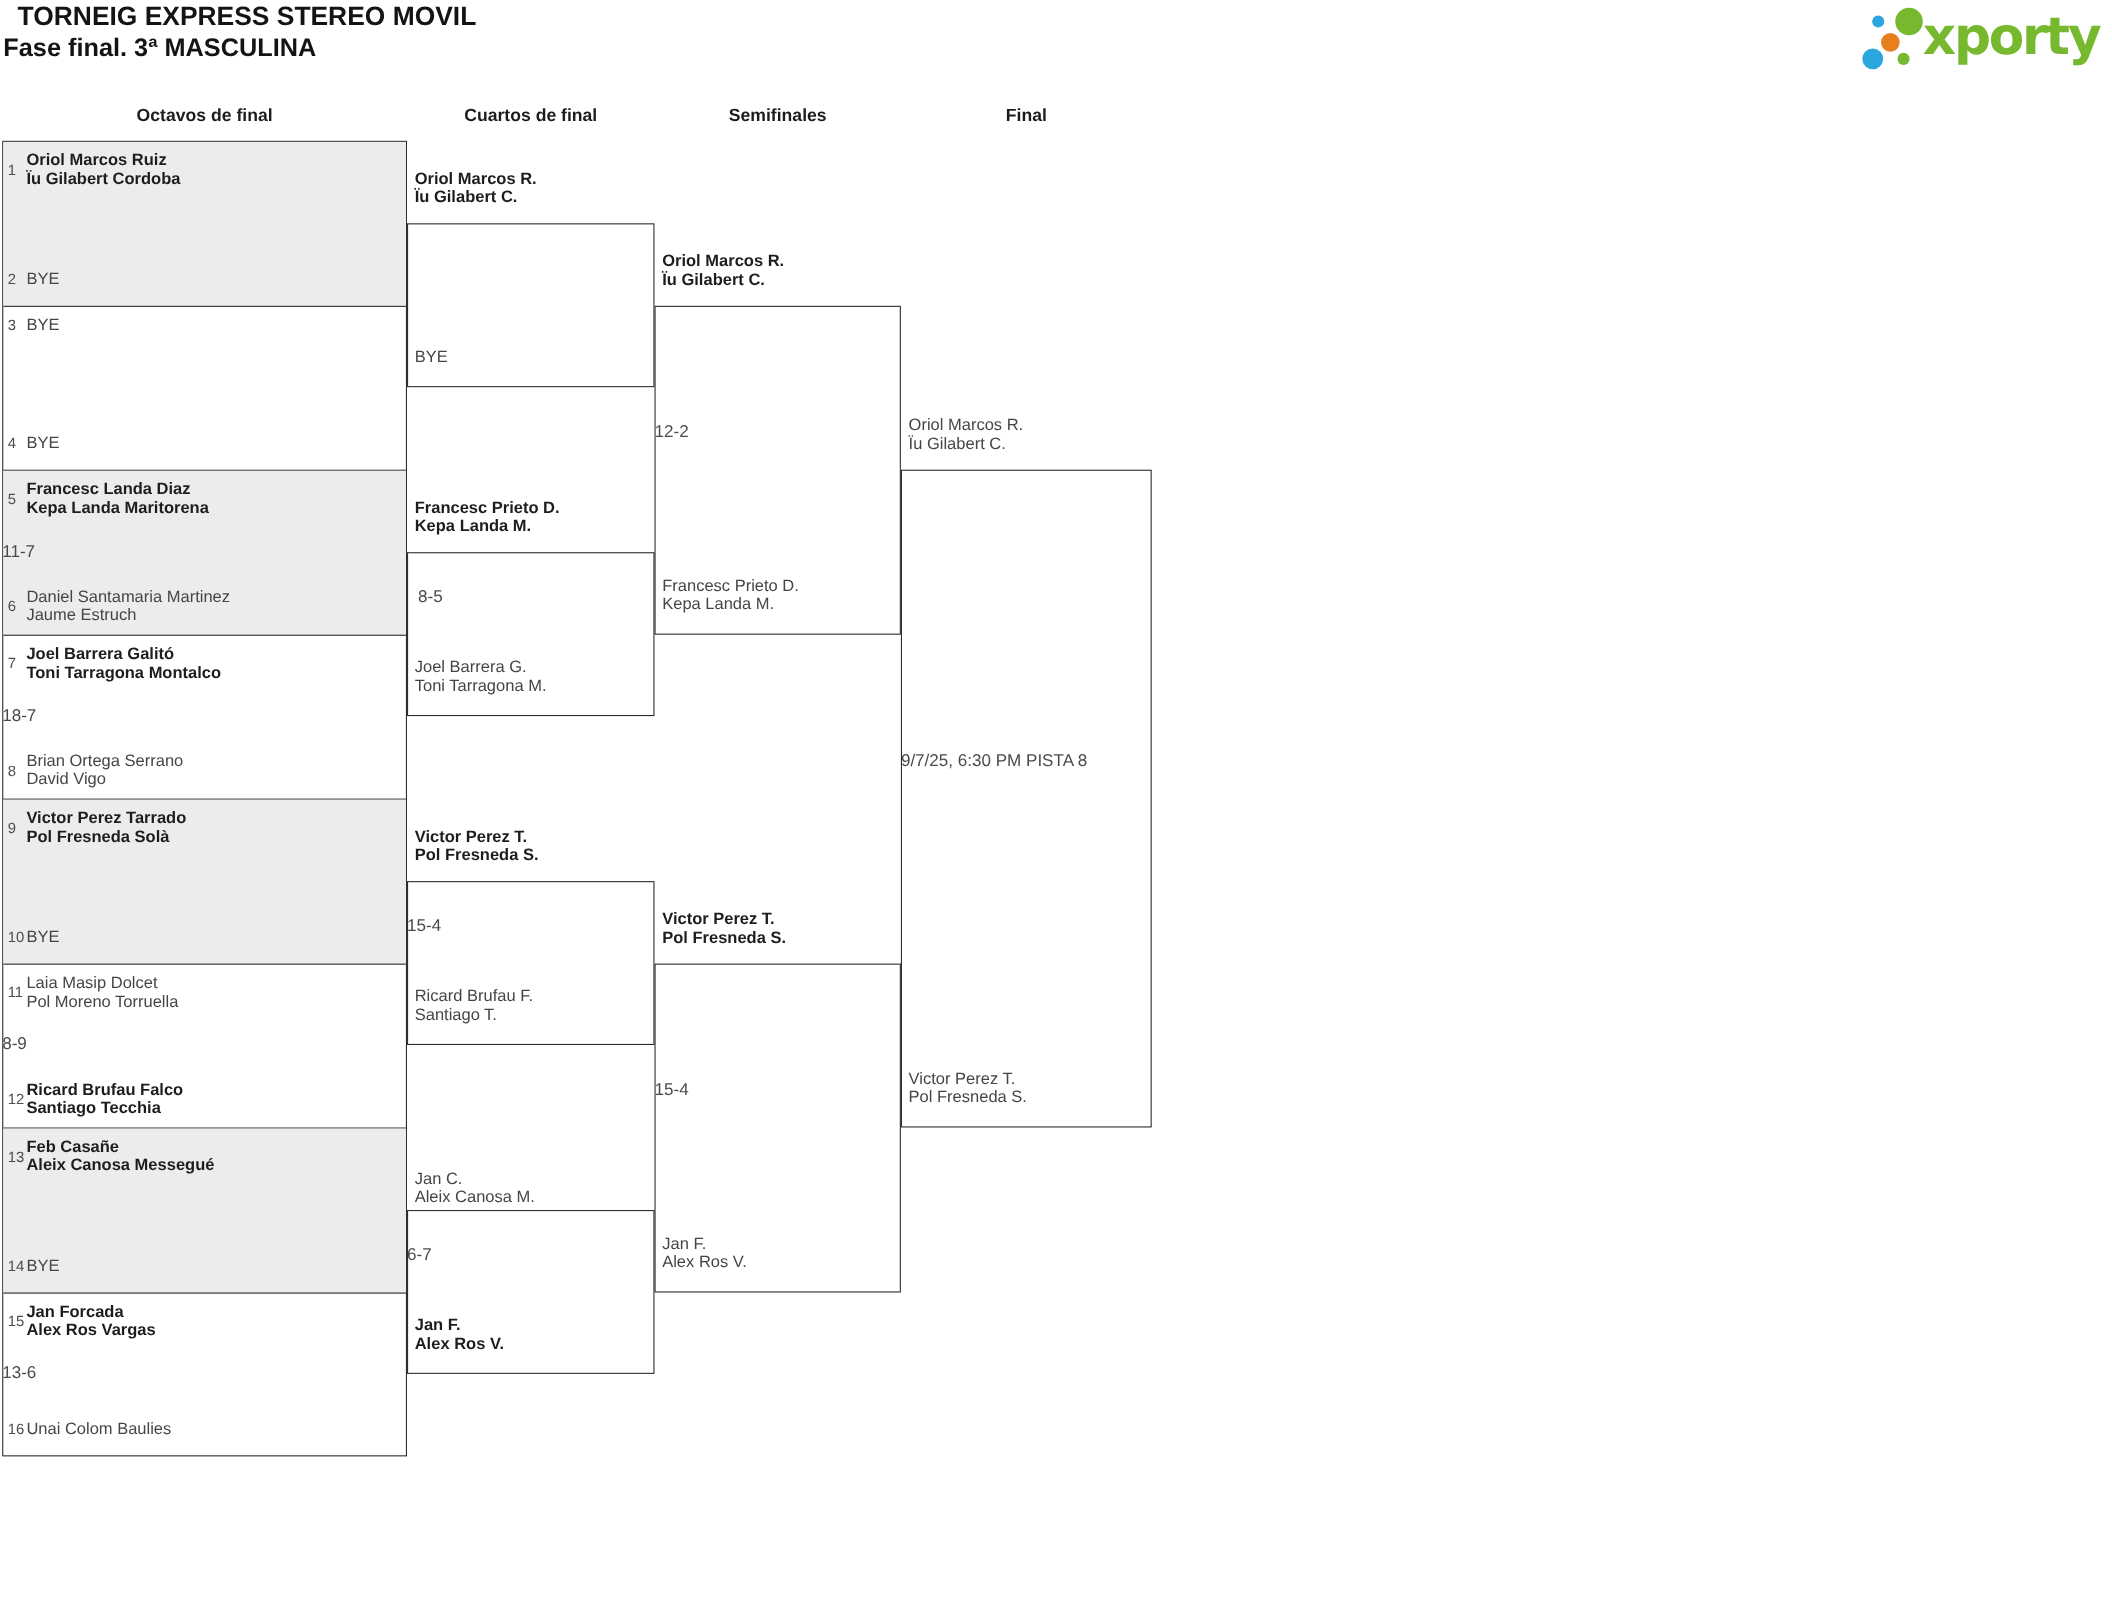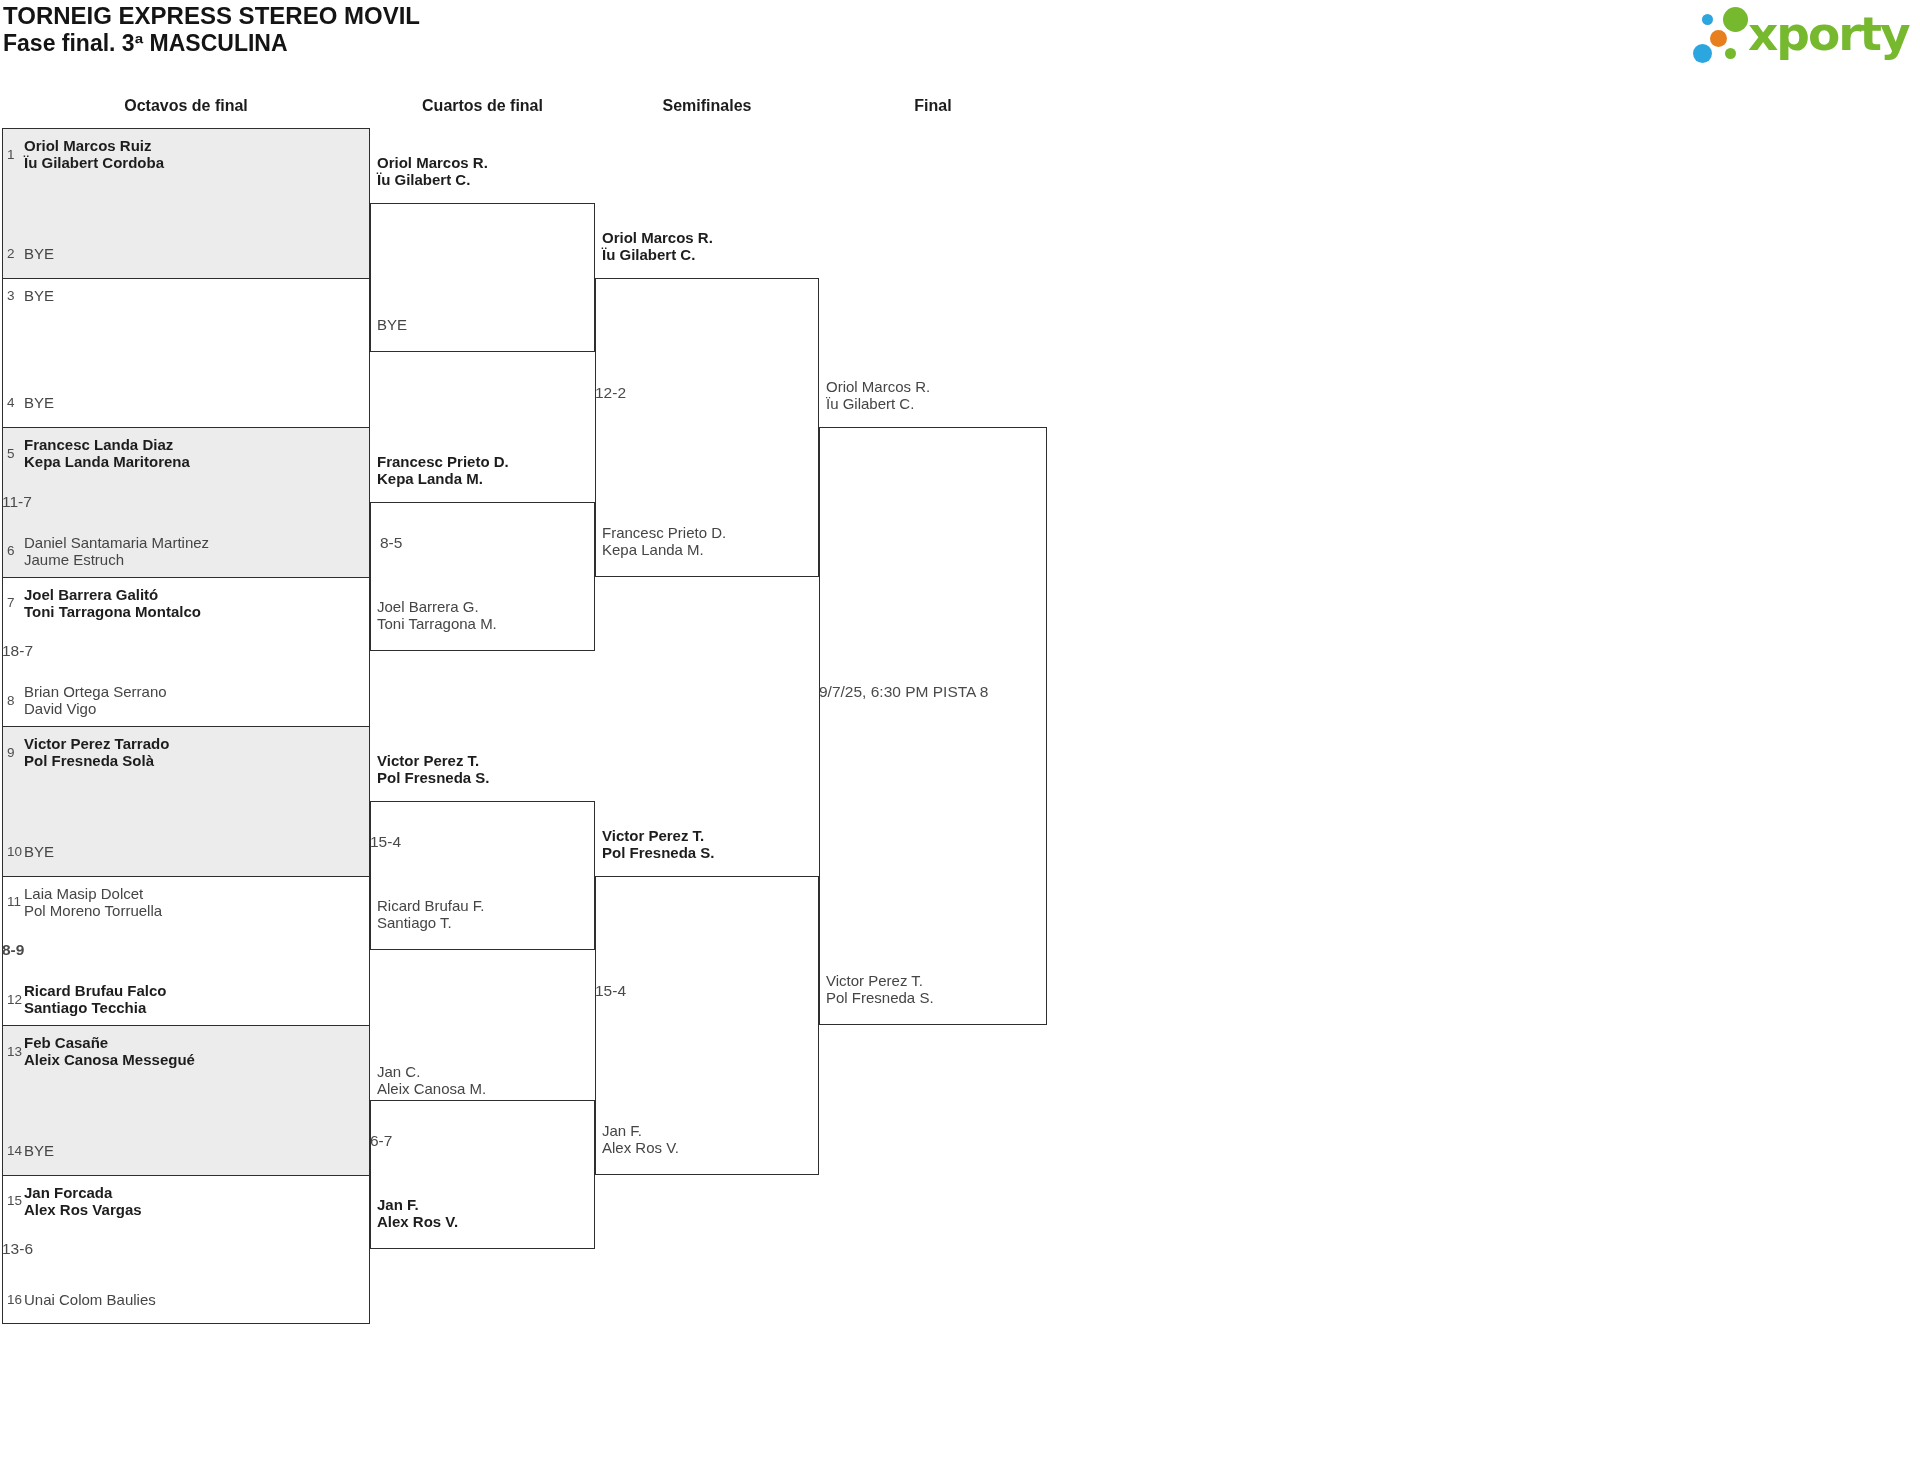"TORNEIG EXPRESS STEREO MOVIL" .title { left: 3px -> 16px }
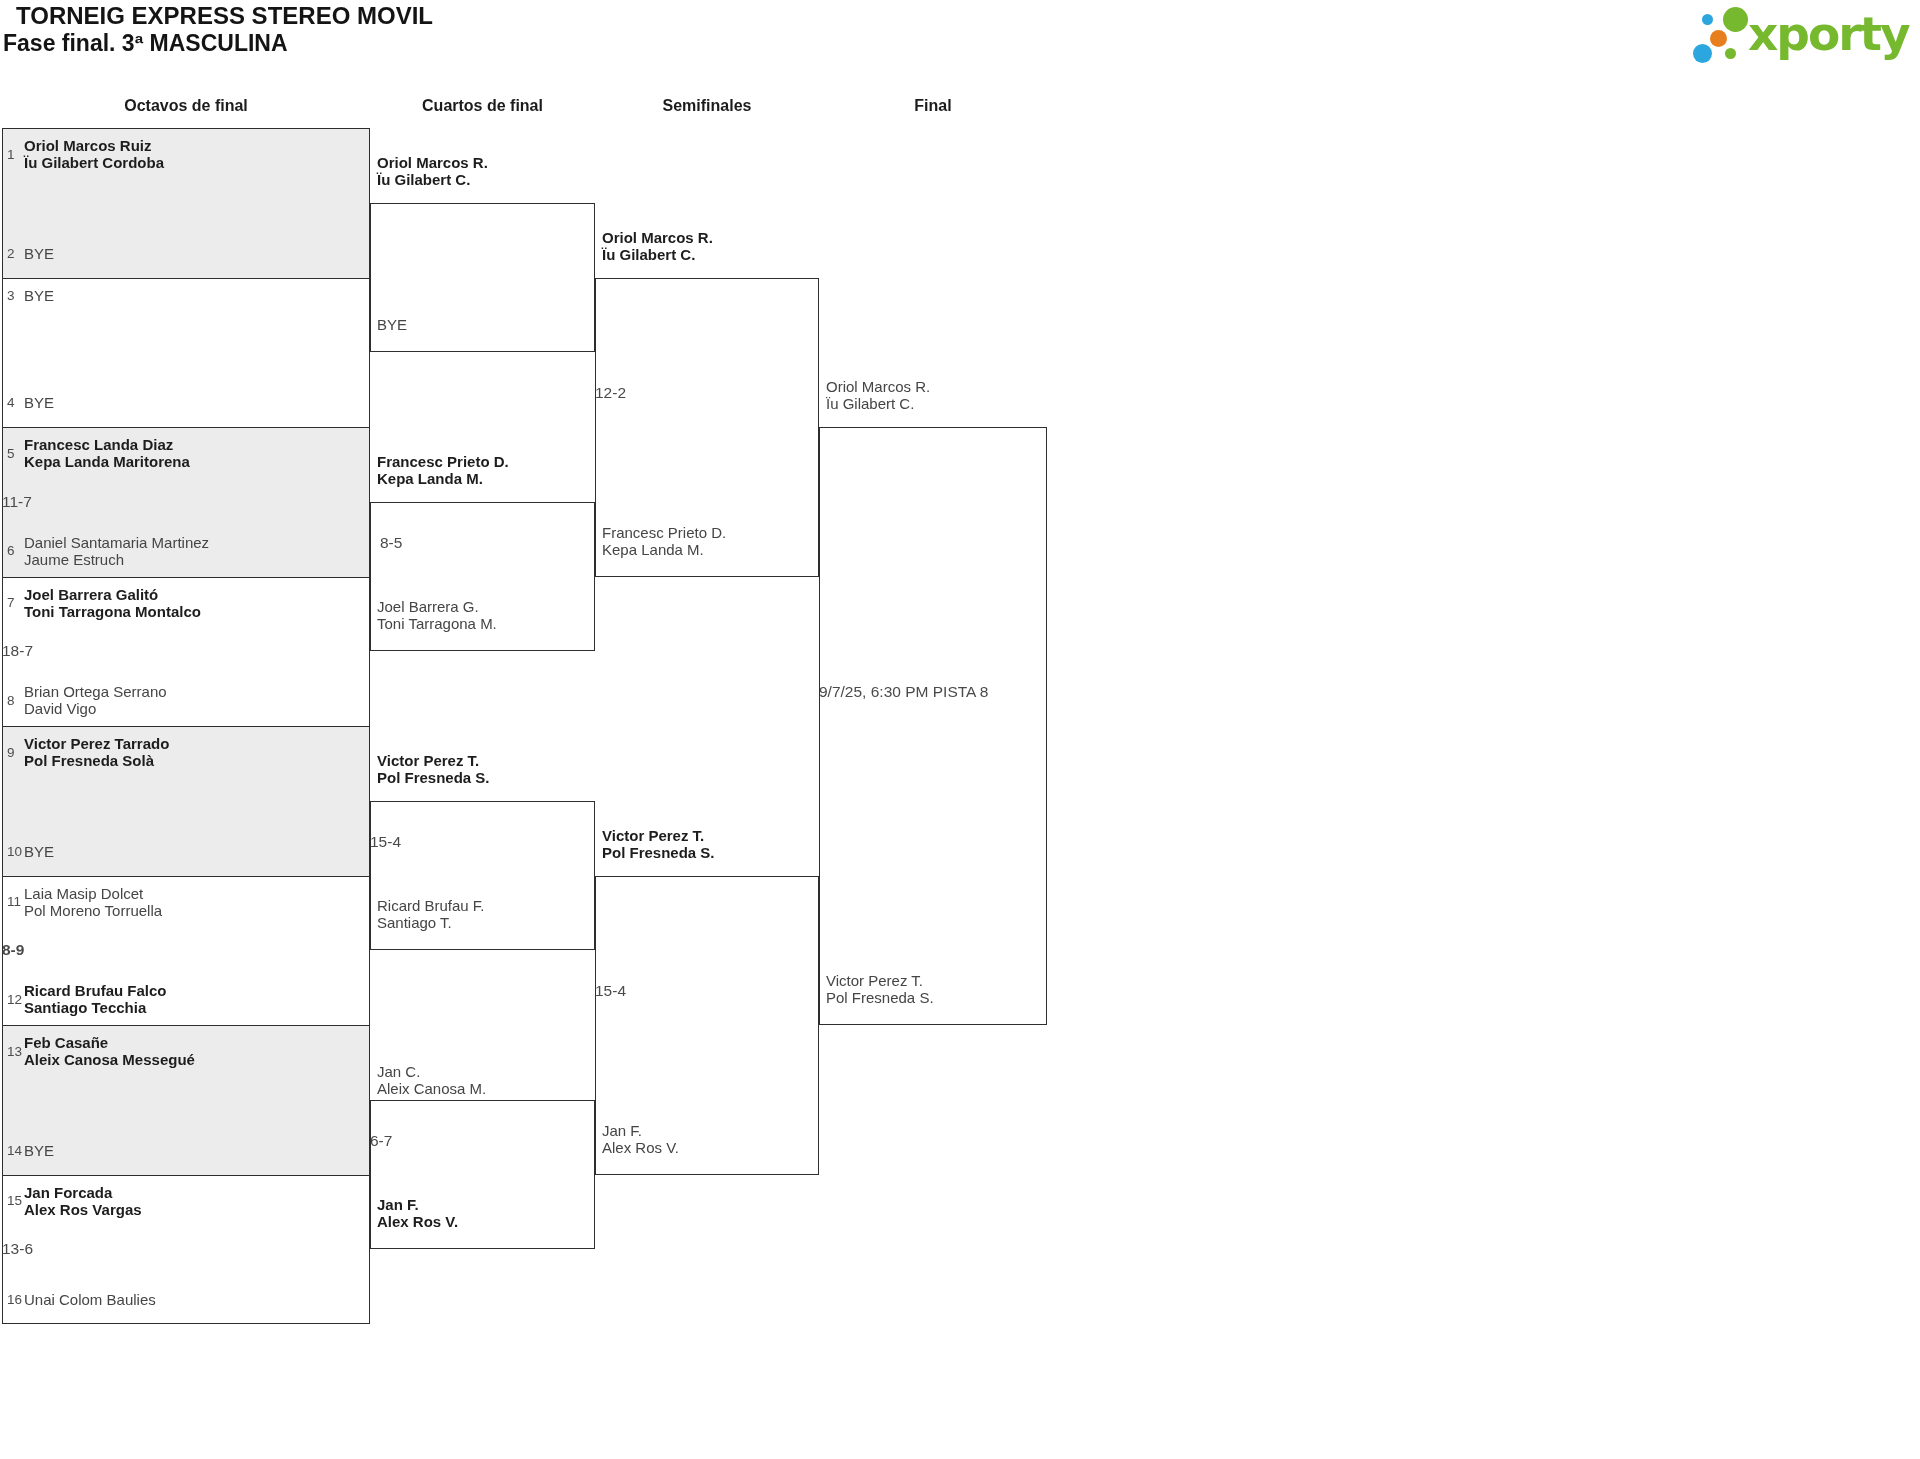"8-9" div.score { font-weight: bold -> none }
